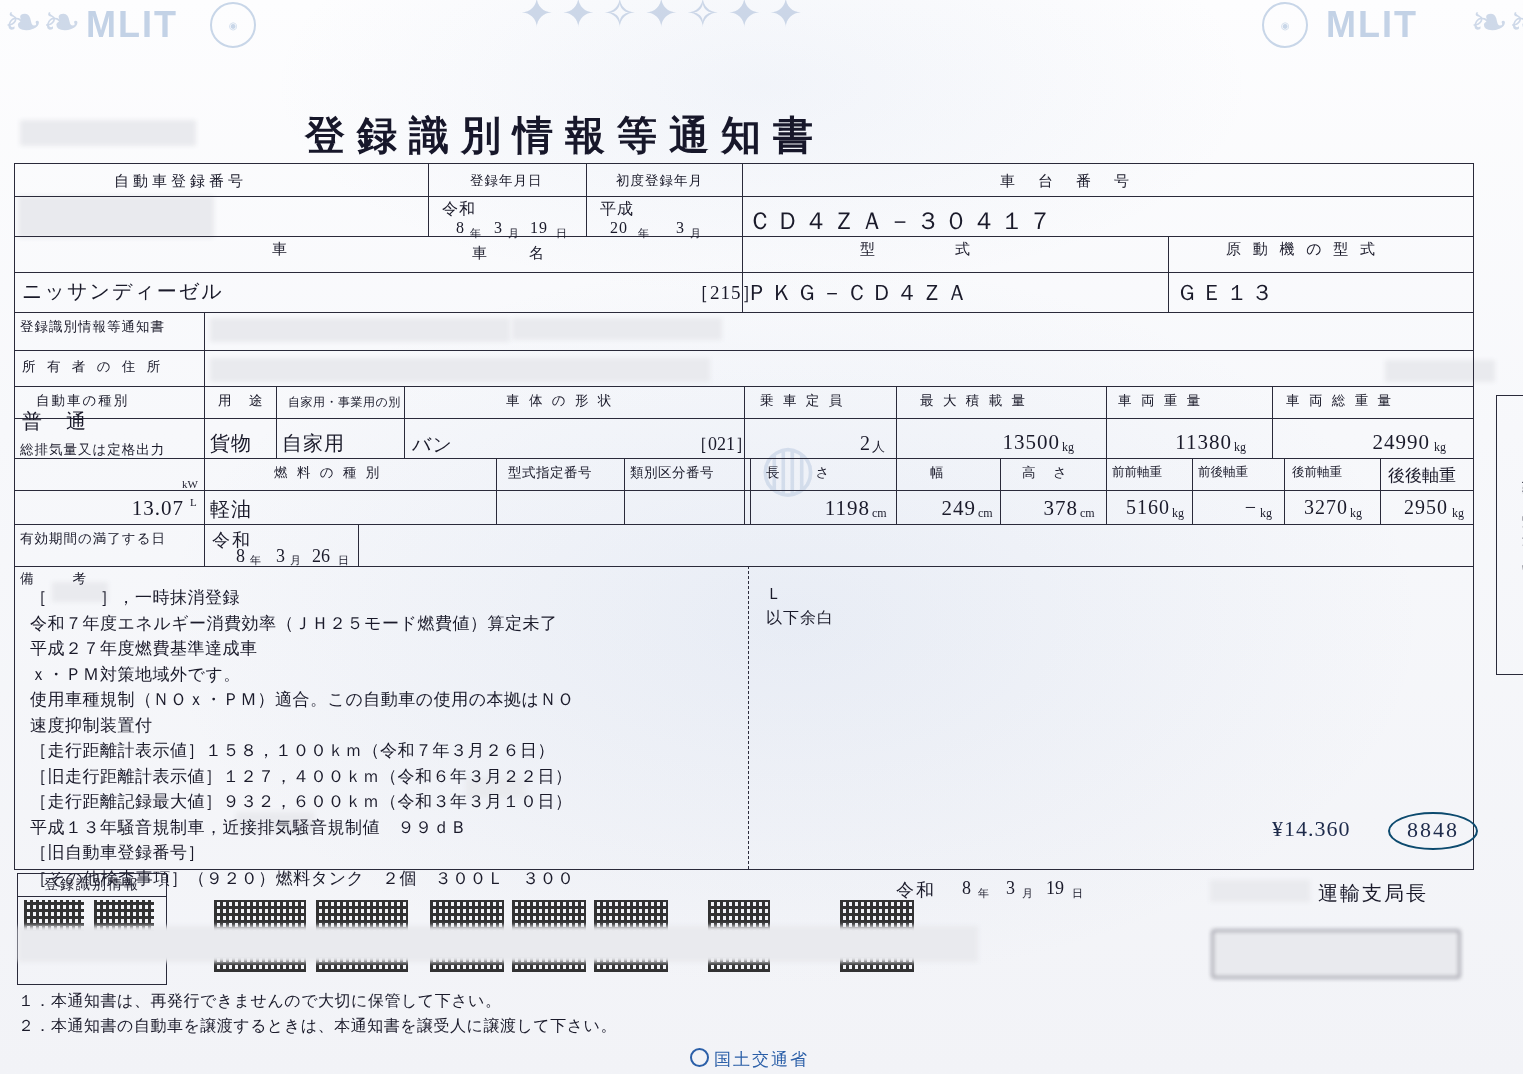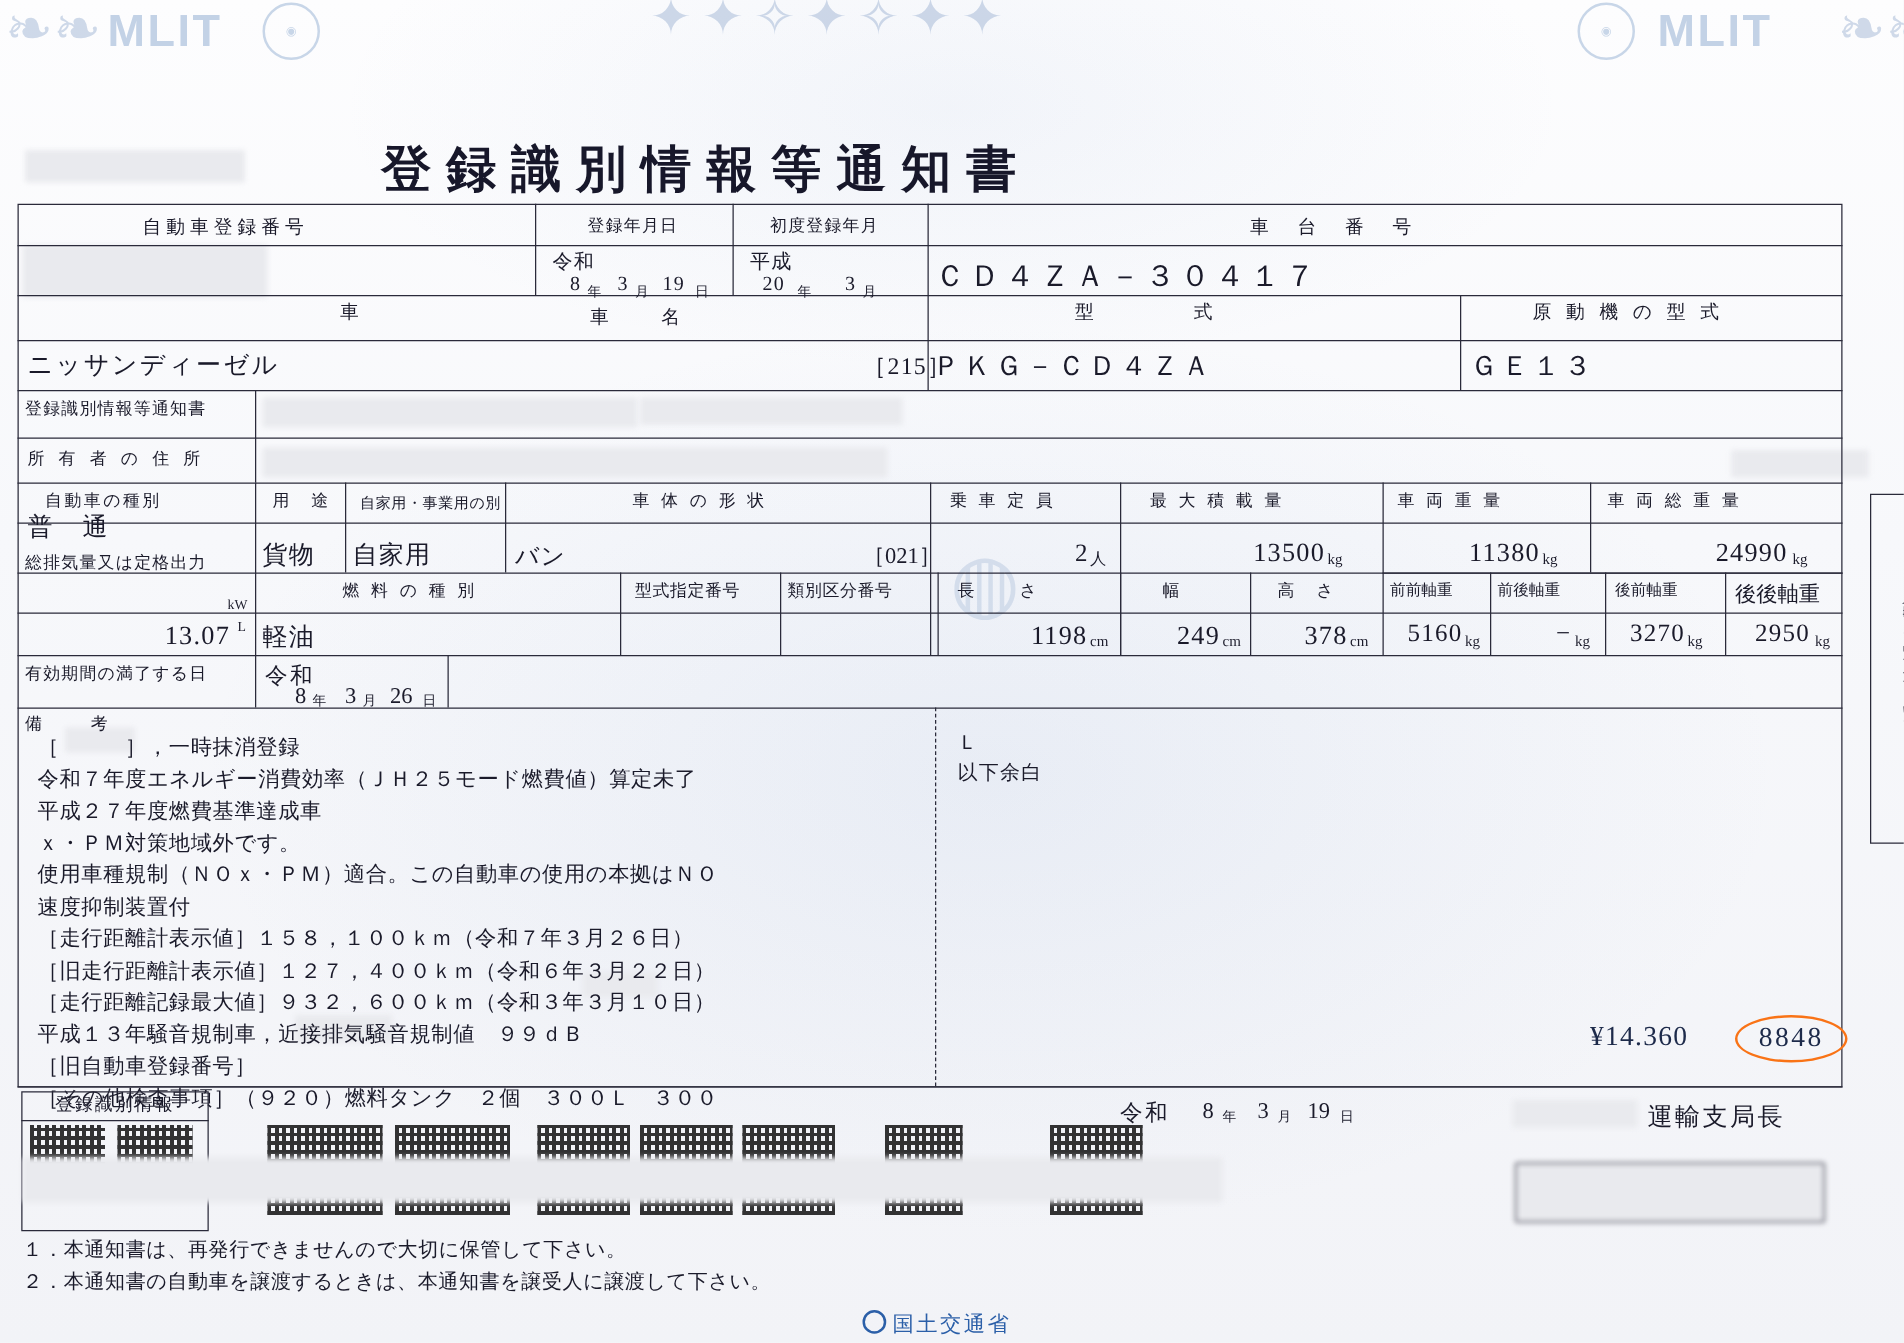"8848" .stamp-no { border: 2px solid #f97316 -> 2px solid #0c4a6e }
